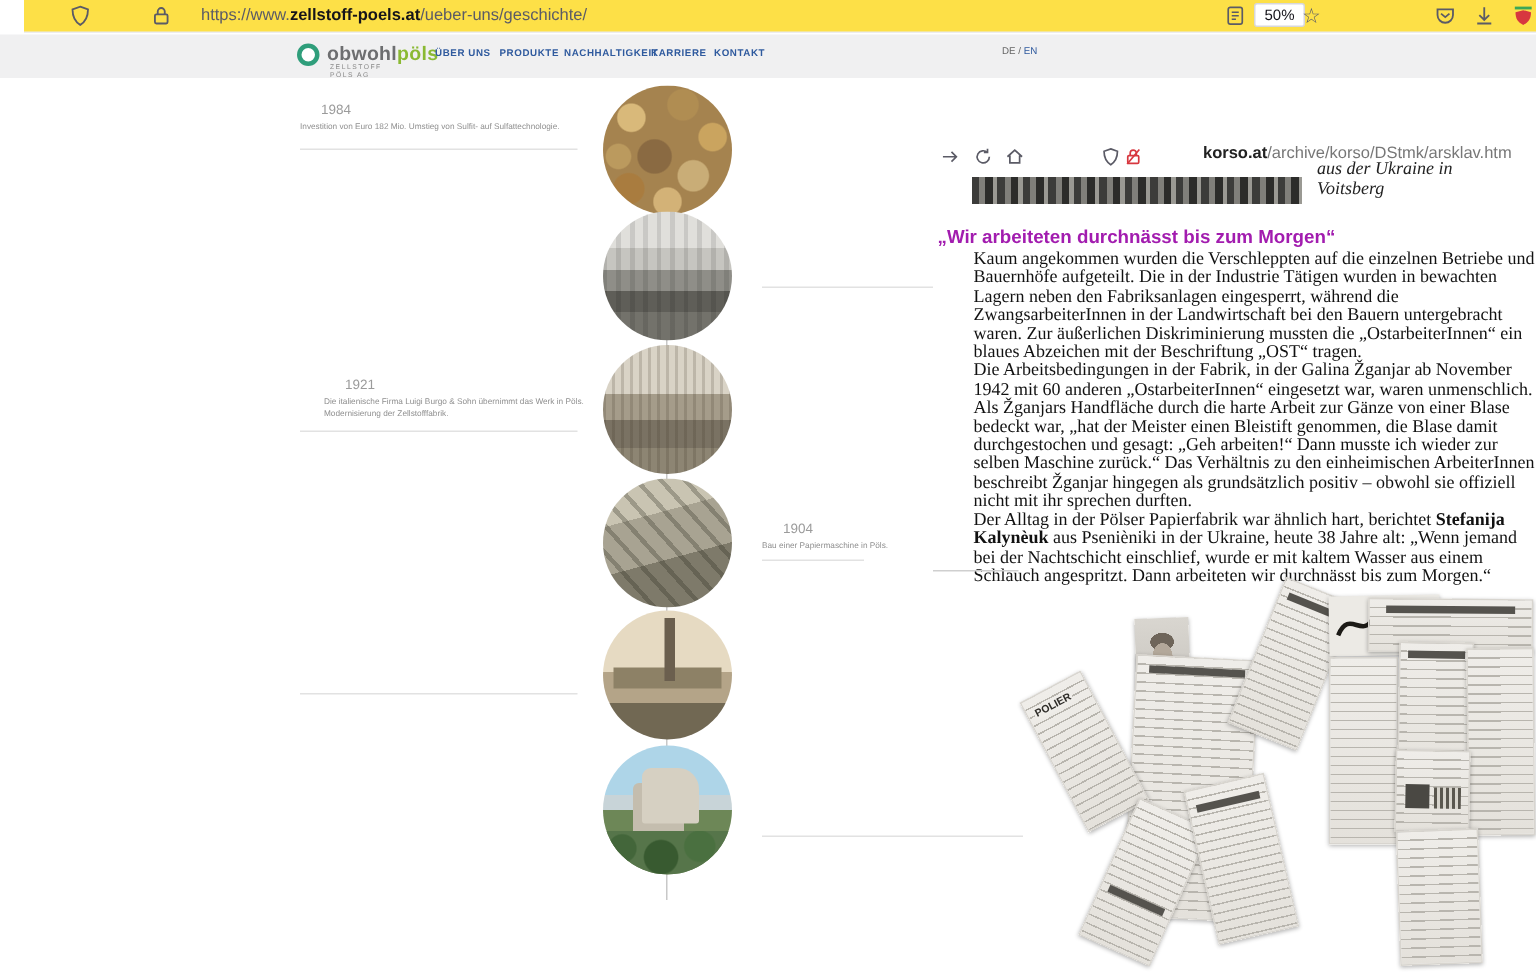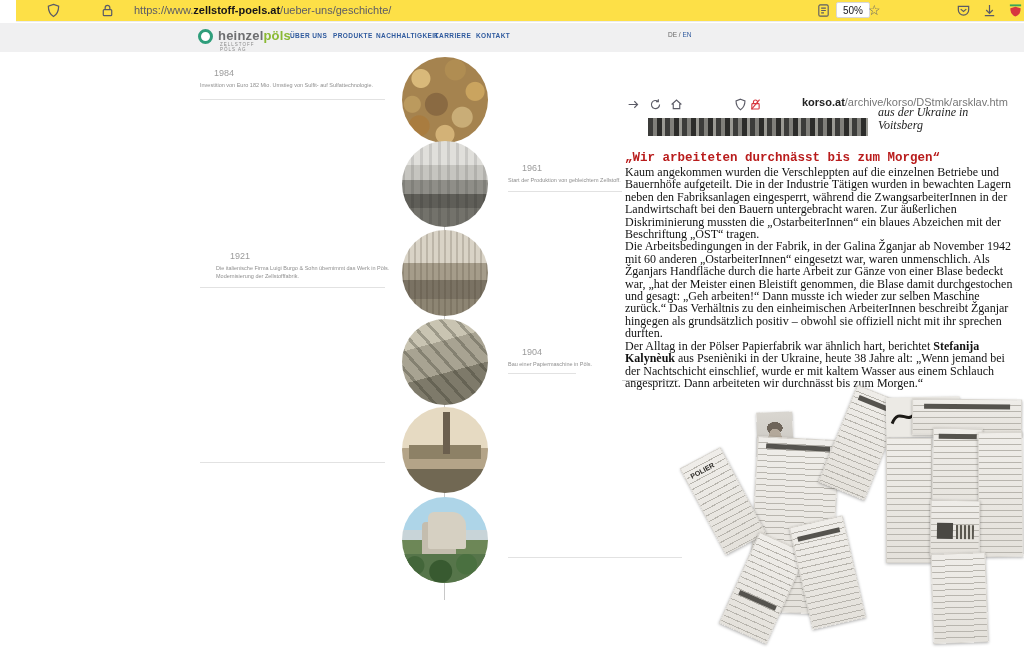"heinzel" span.g1 { text: heinzel -> obwohl }
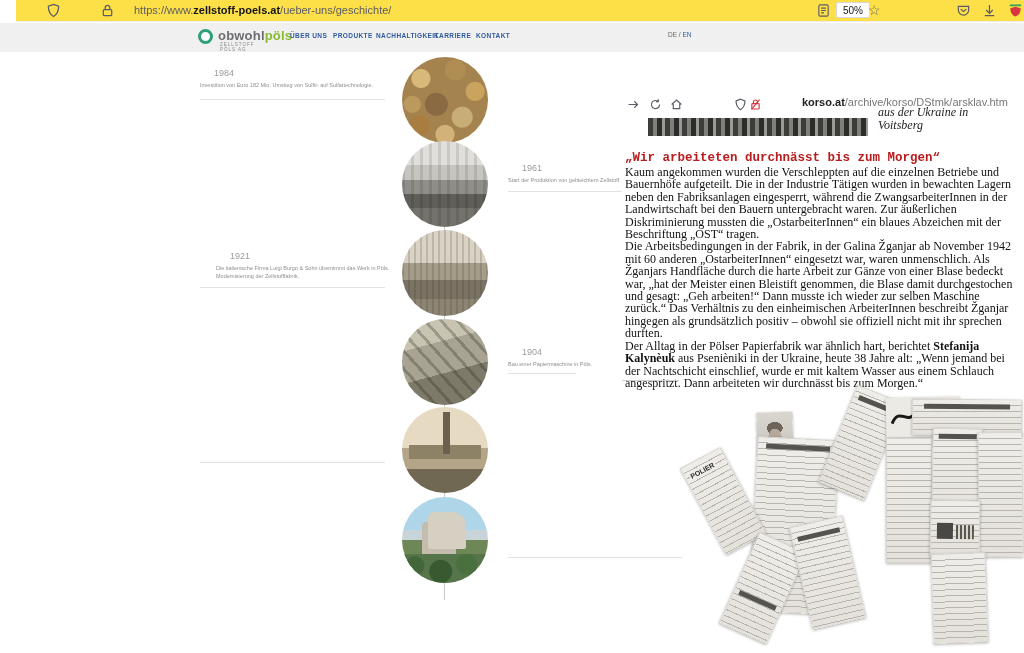"„Wir arbeiteten durchnässt bis zum" #ov-headline { color: #b91c1c -> #a21caf; font-family: Liberation Mono, monospace -> Liberation Sans, sans-serif }
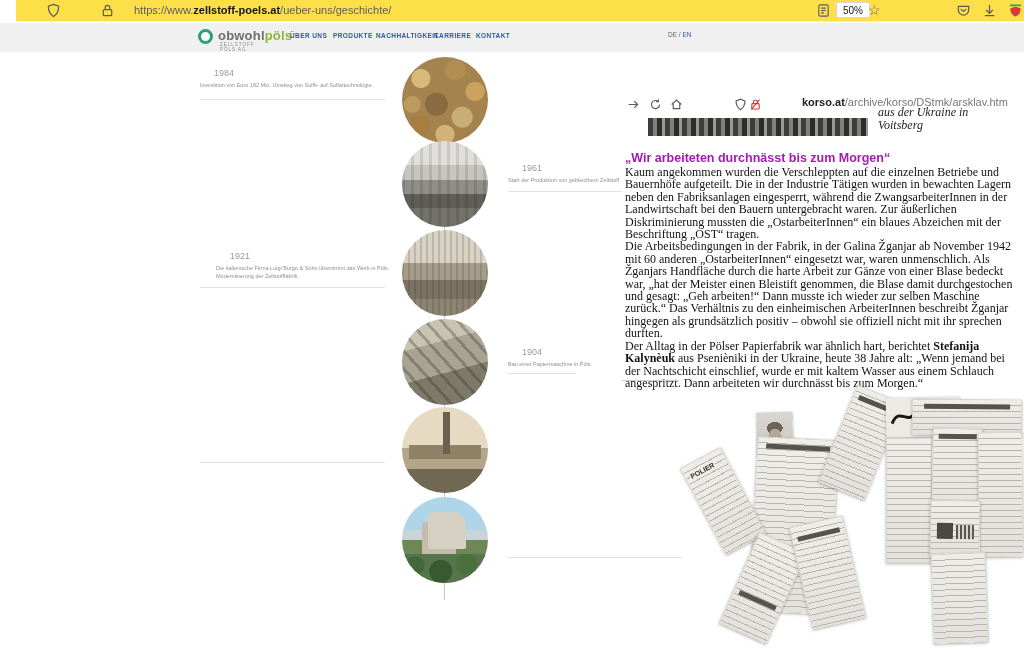"1961" div.tl-entry { html: <div> <div>1961</div> <div><span>Start der Produktion von gebleichtem Zellstoff.</span></div> </div> -> none }
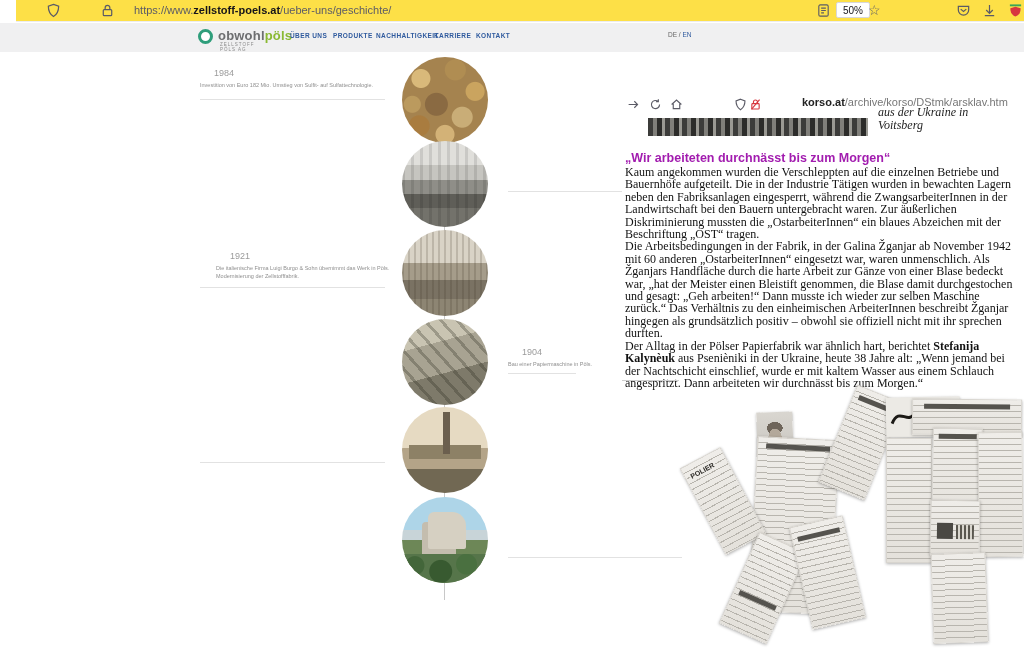"Kaum angekommen wurden die Verschleppten" #ov-body .para { margin-left: none -> 24px }
